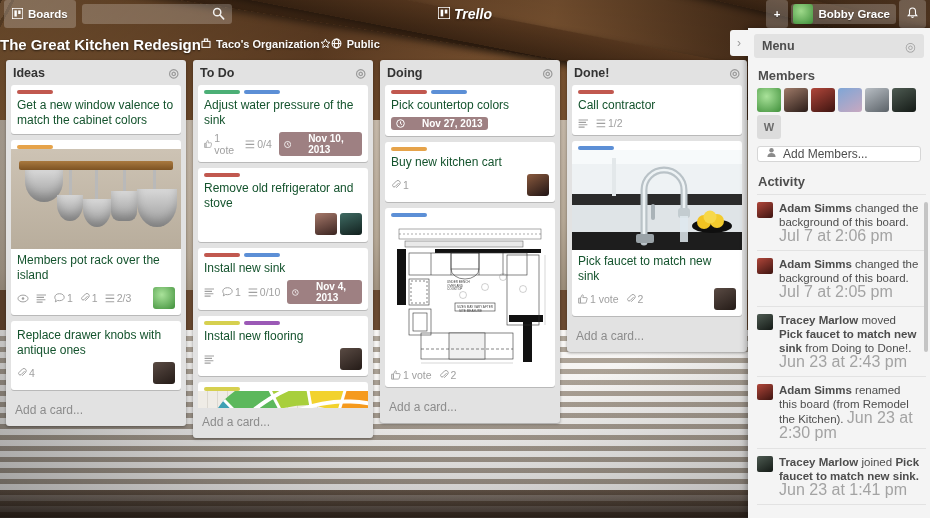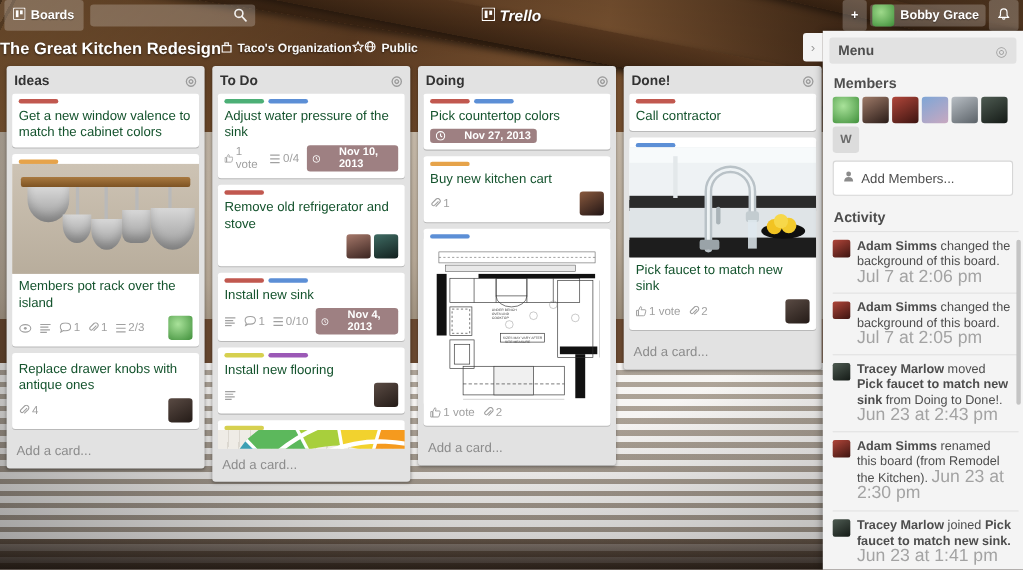"1/2" div.badges { html: none -> <div> <span> <svg> <g> <line></line> <line></line> <line></line> <line></line> </g> </svg> </span> <span> <svg> <g> <line></line> <line></line> <line></line> </g> </svg> <span>1/2</span> </span> </div> }
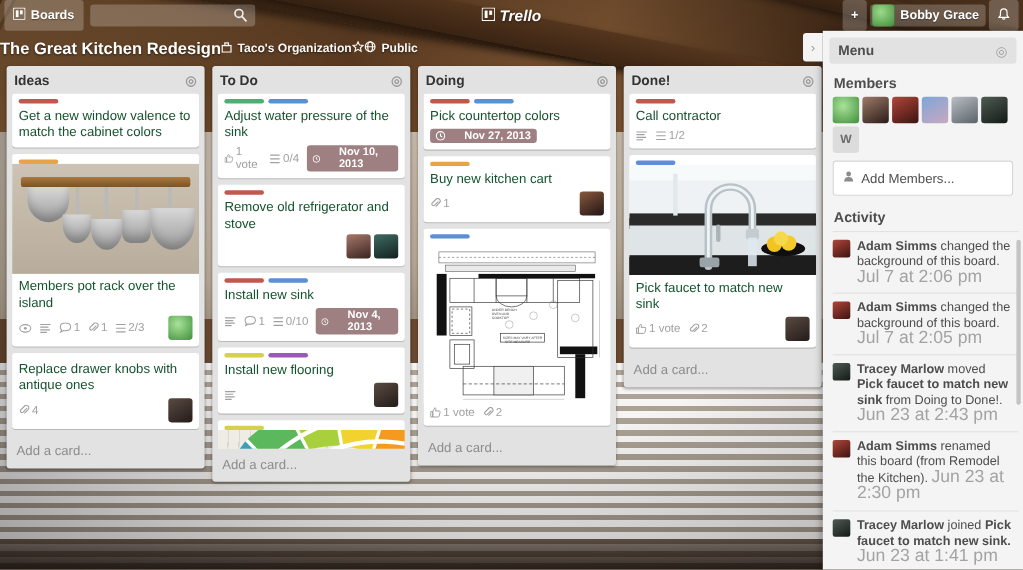"Add Members..." .addmembers { height: 32px -> 16px }
